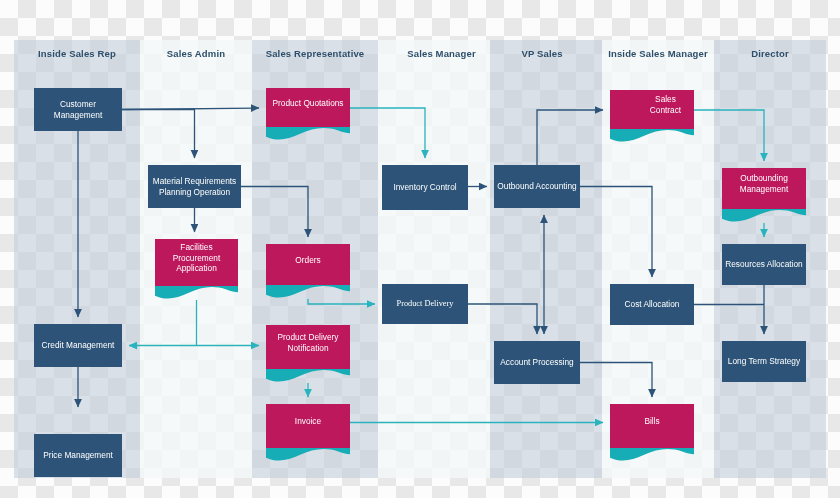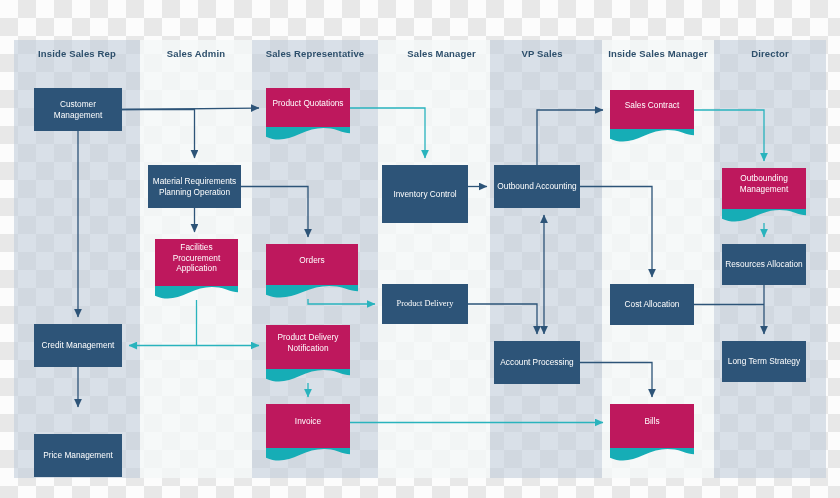"Sales Contract" div.node { padding-left: none -> 30px }
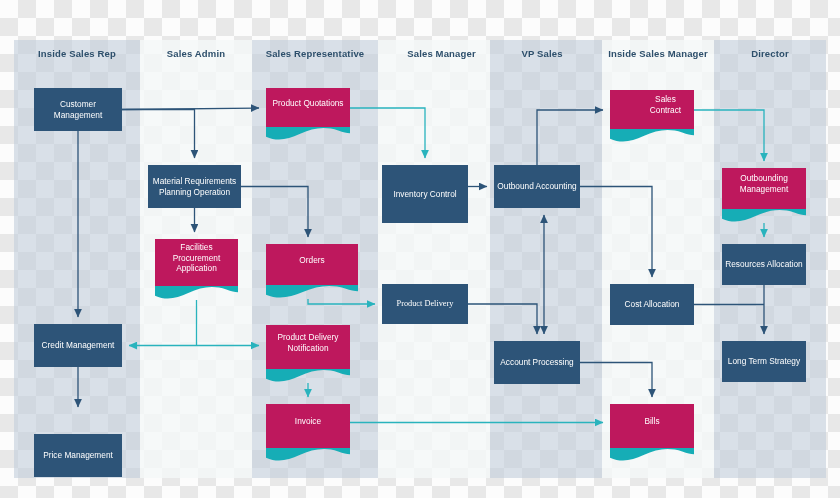"Inventory Control" div.node { height: 58px -> 45px }
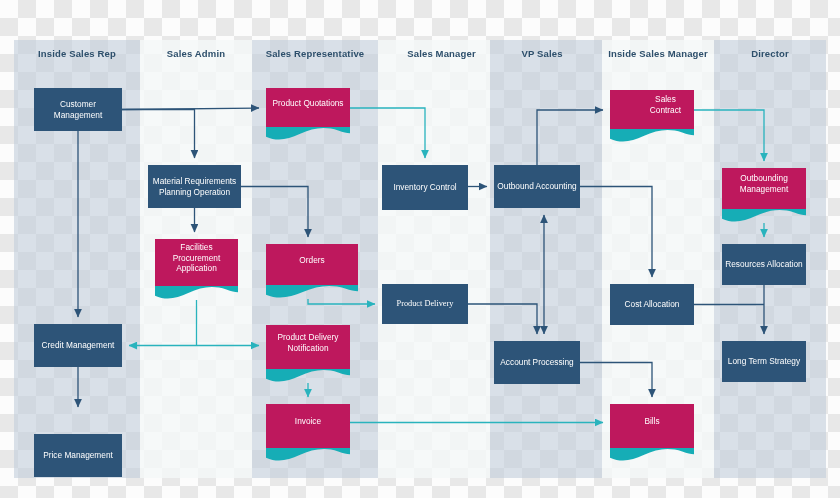"Orders" div.node { width: 92px -> 84px }
